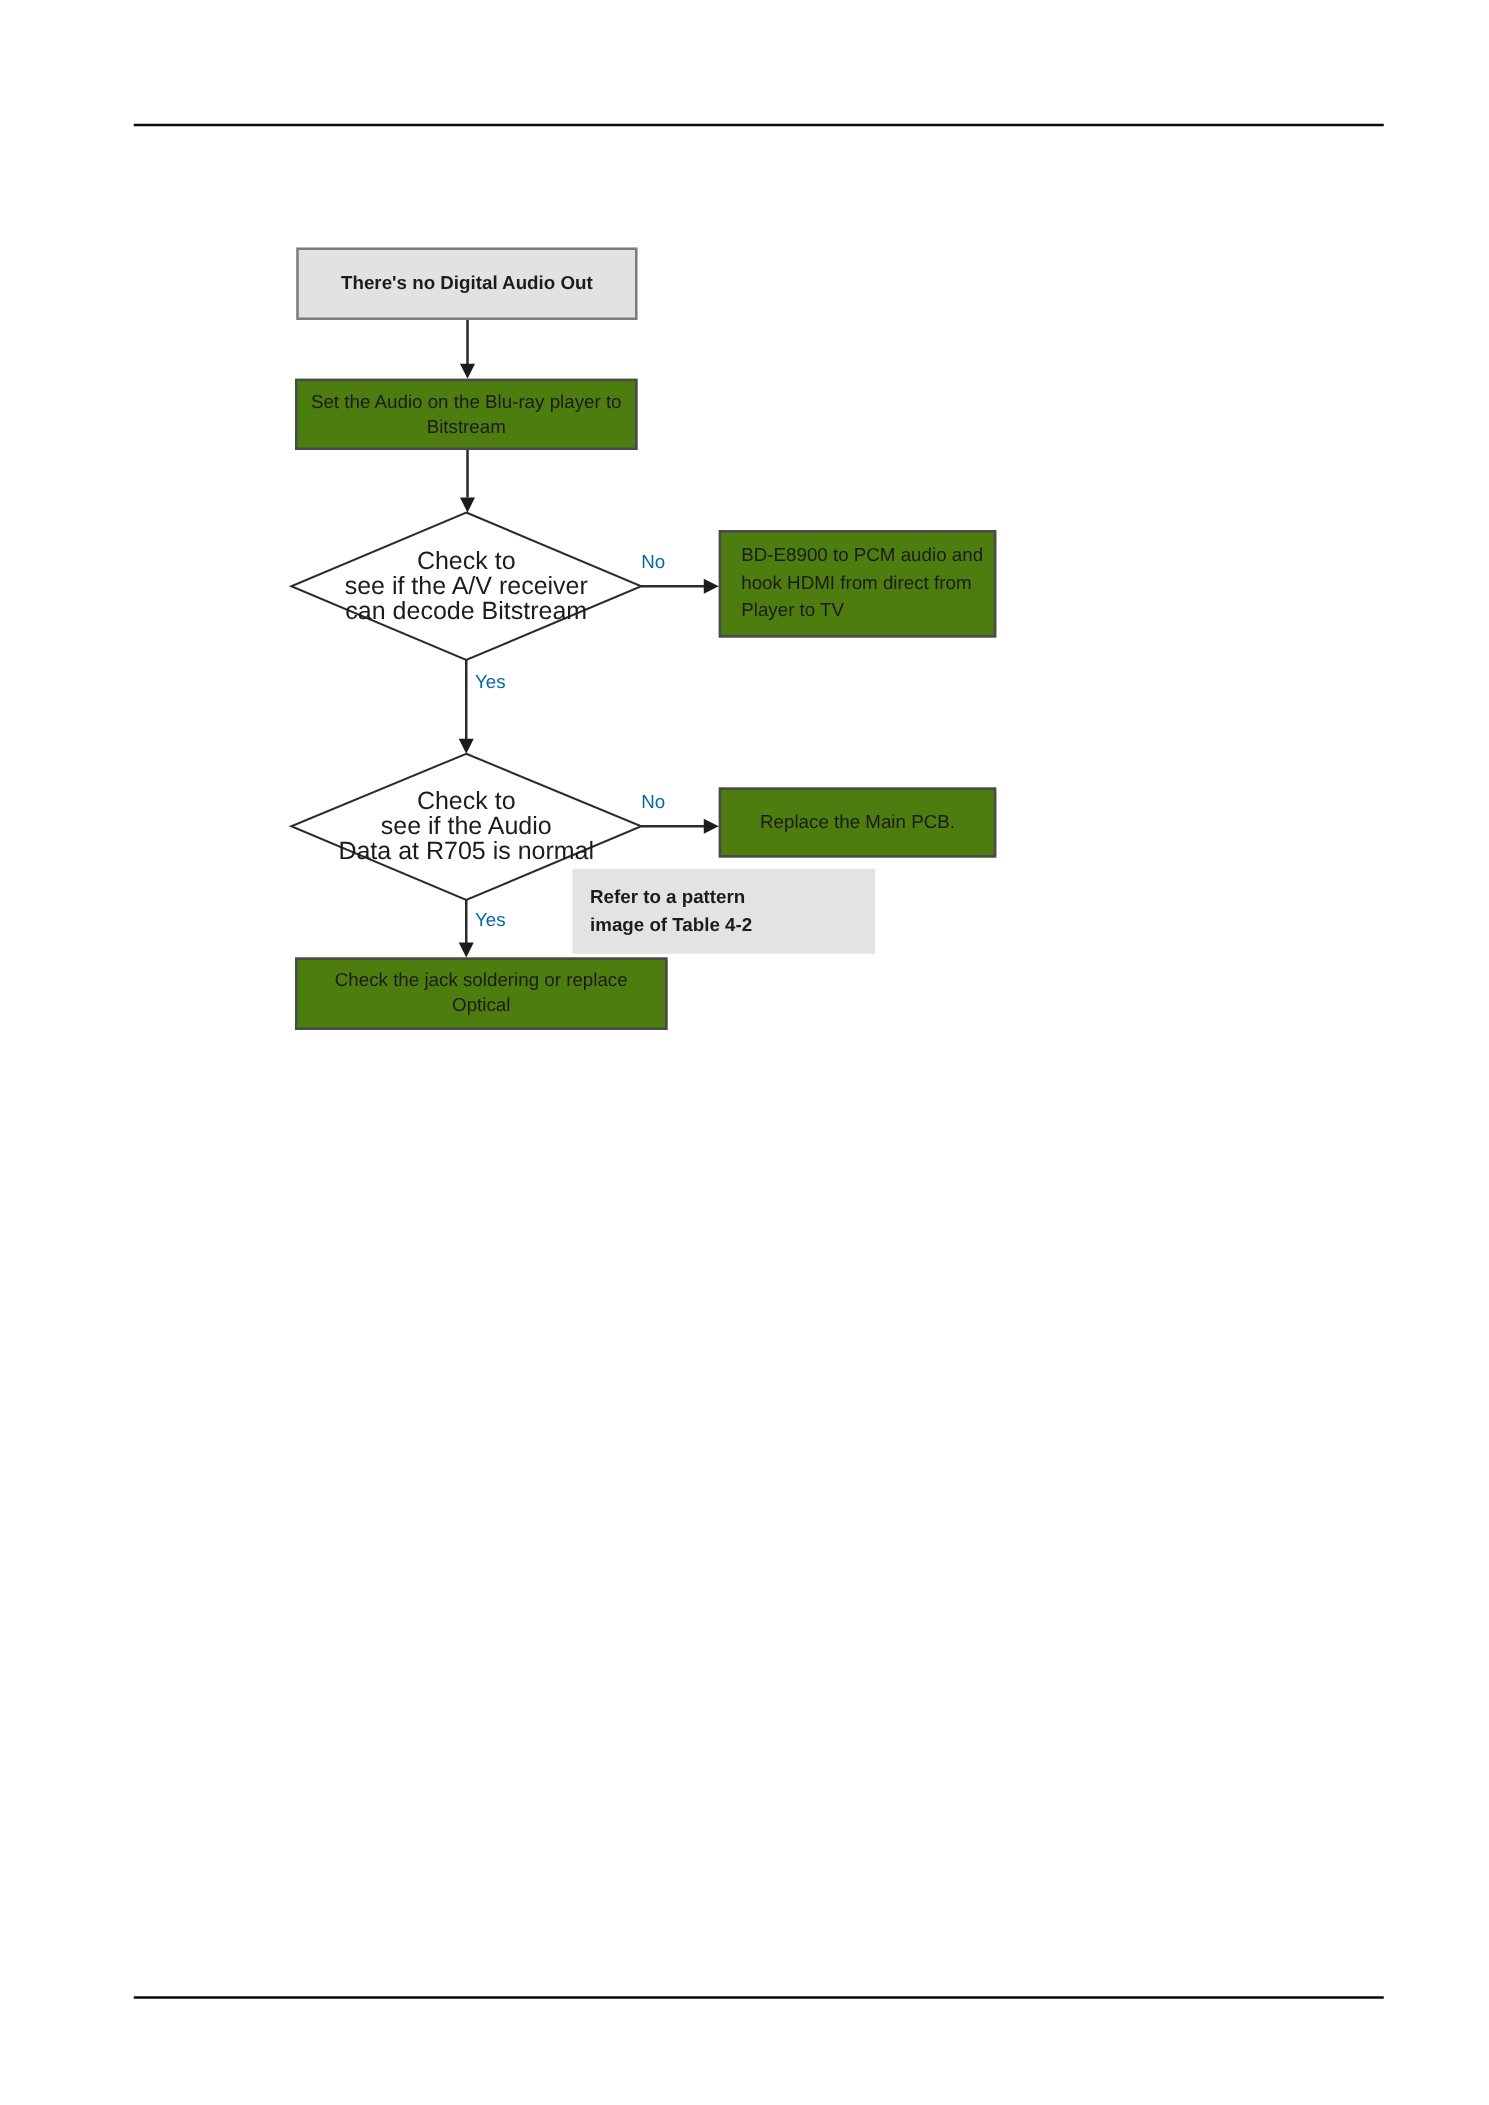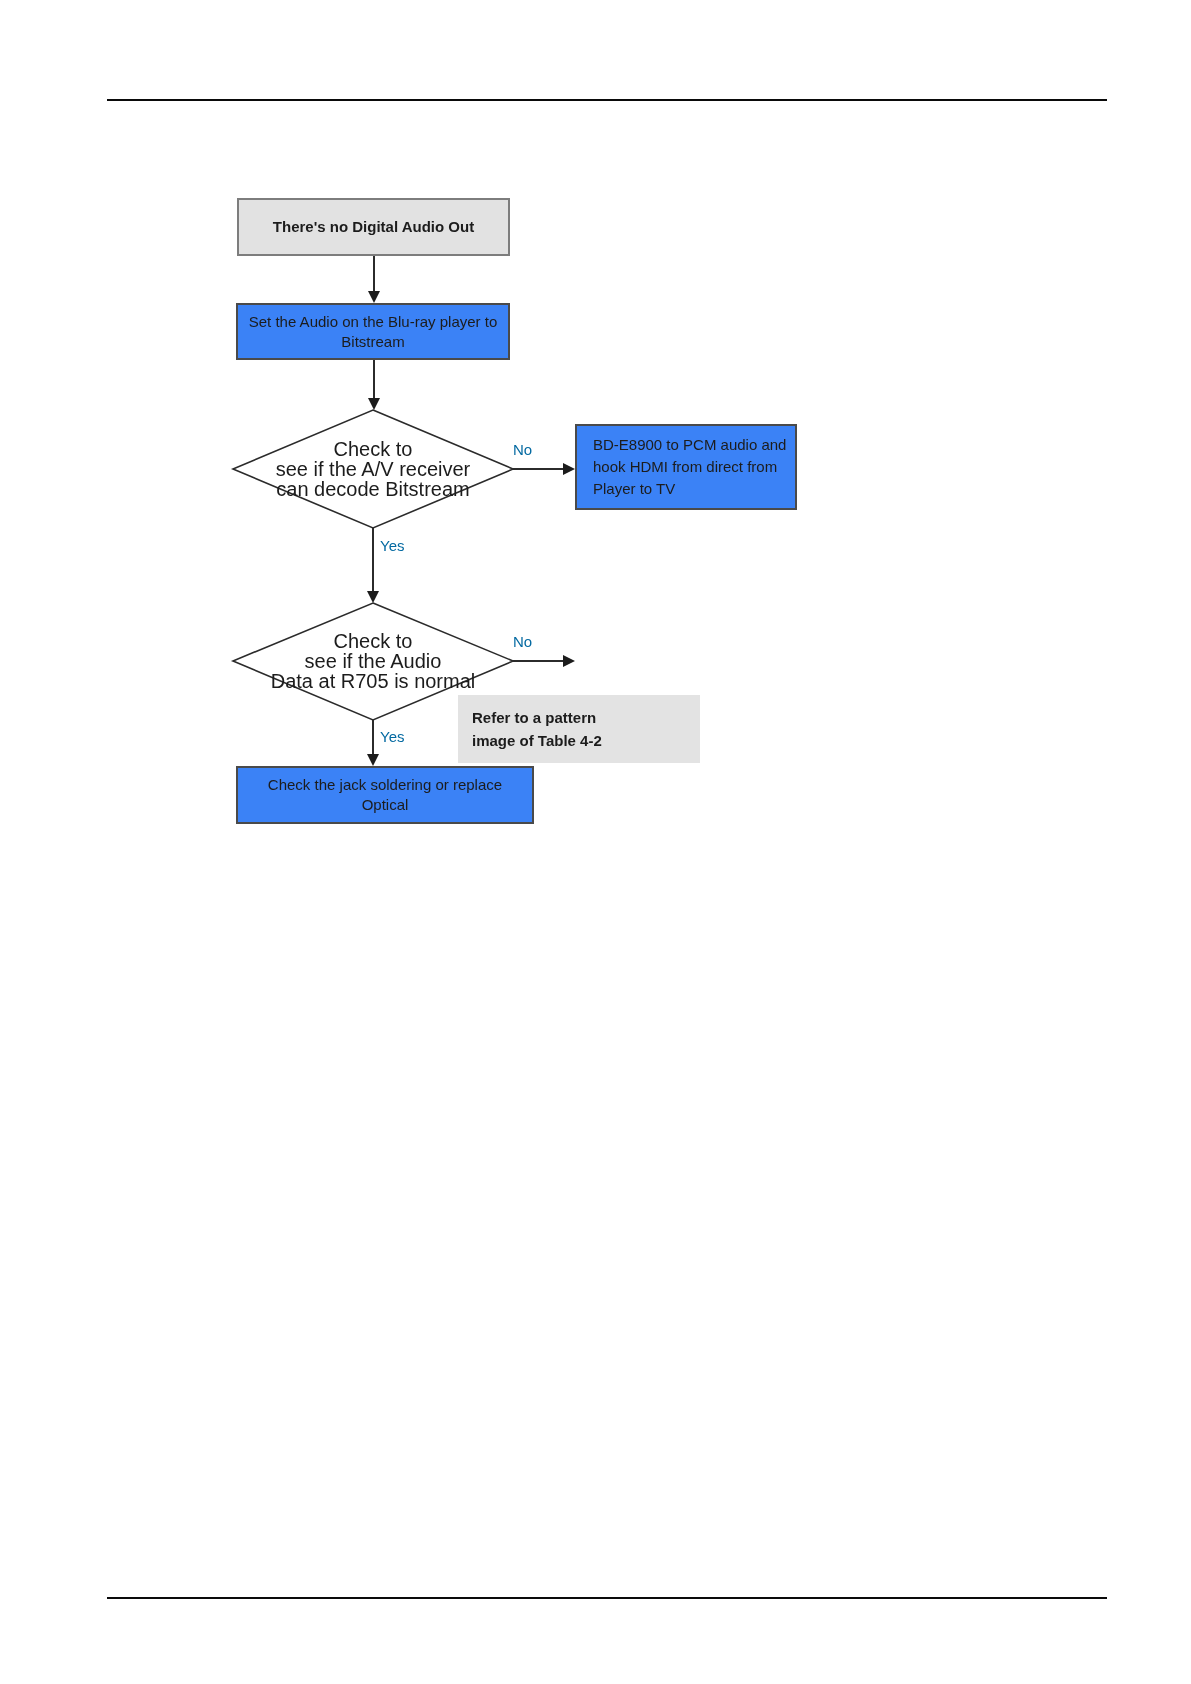"Set the Audio on the" .node.boxed { background: #3b82f6 -> #4d7c0f }
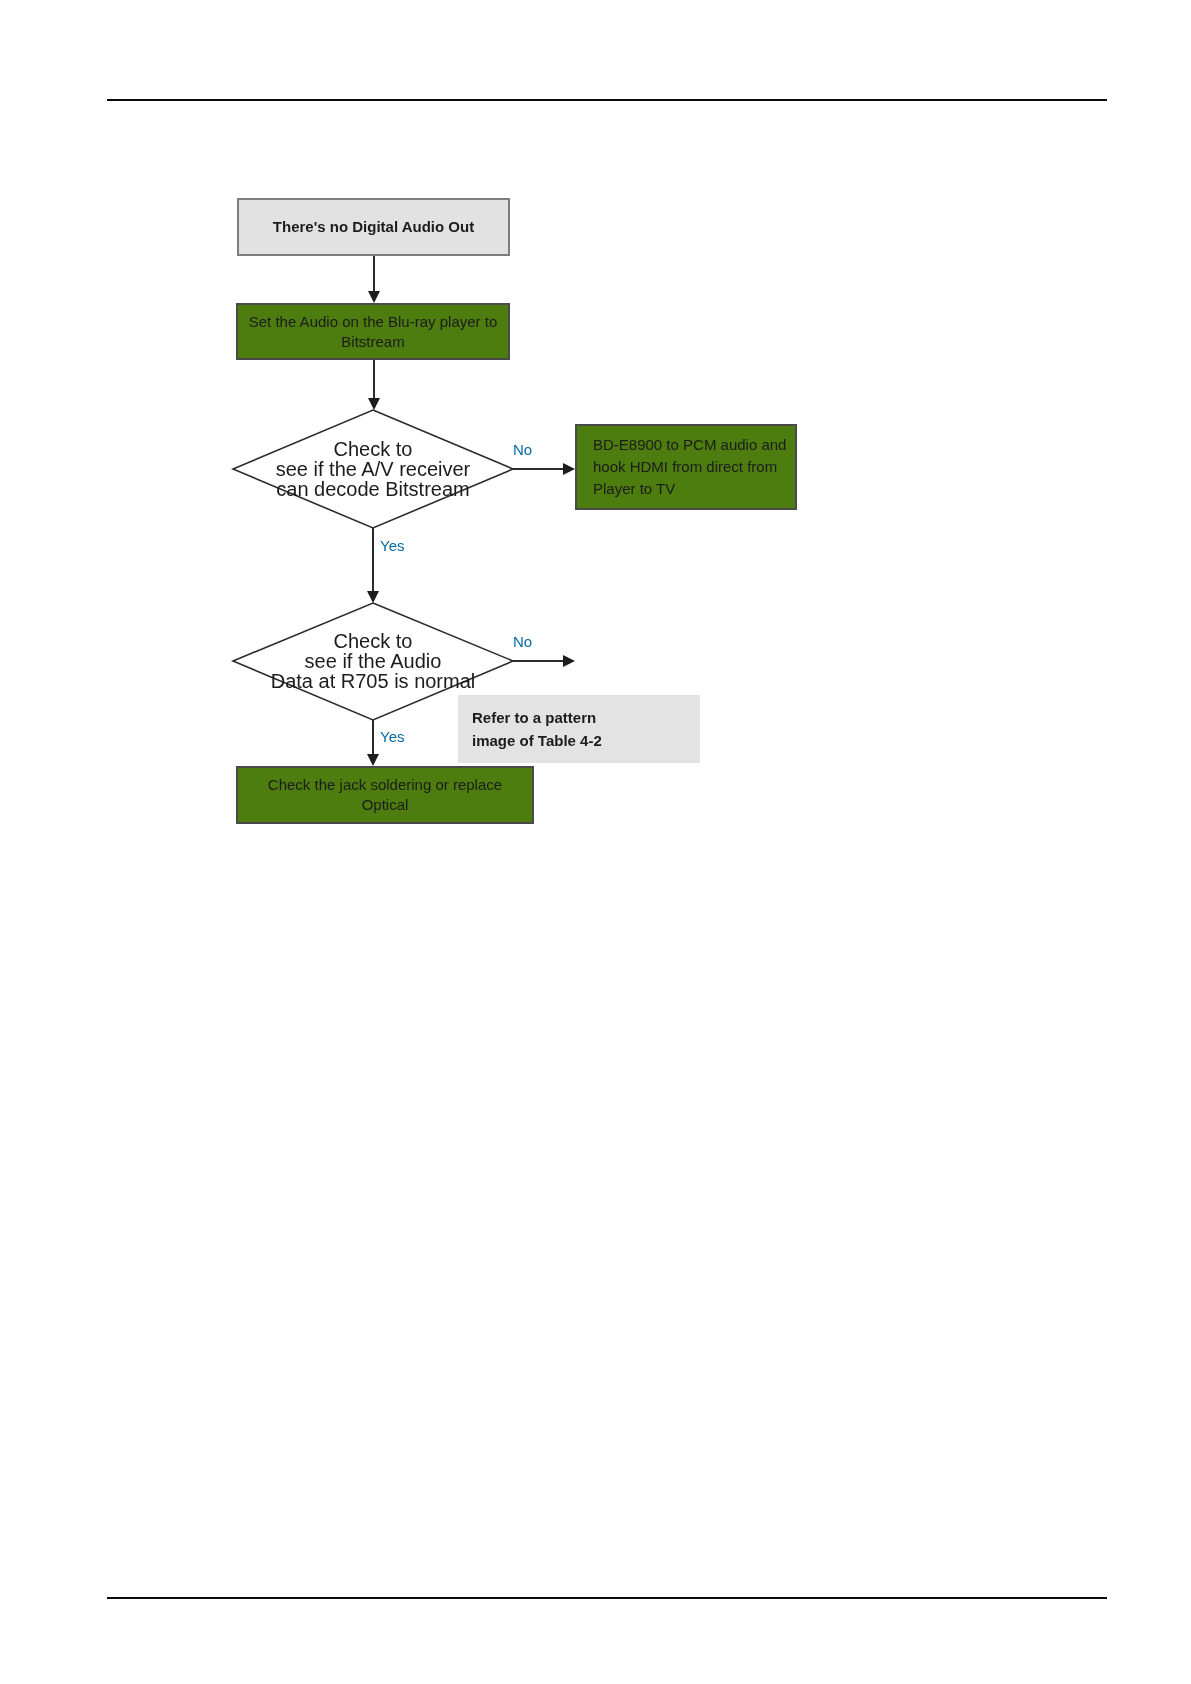"Replace the Main PCB." div.node { html: none -> <div>Replace the Main PCB.</div> }
